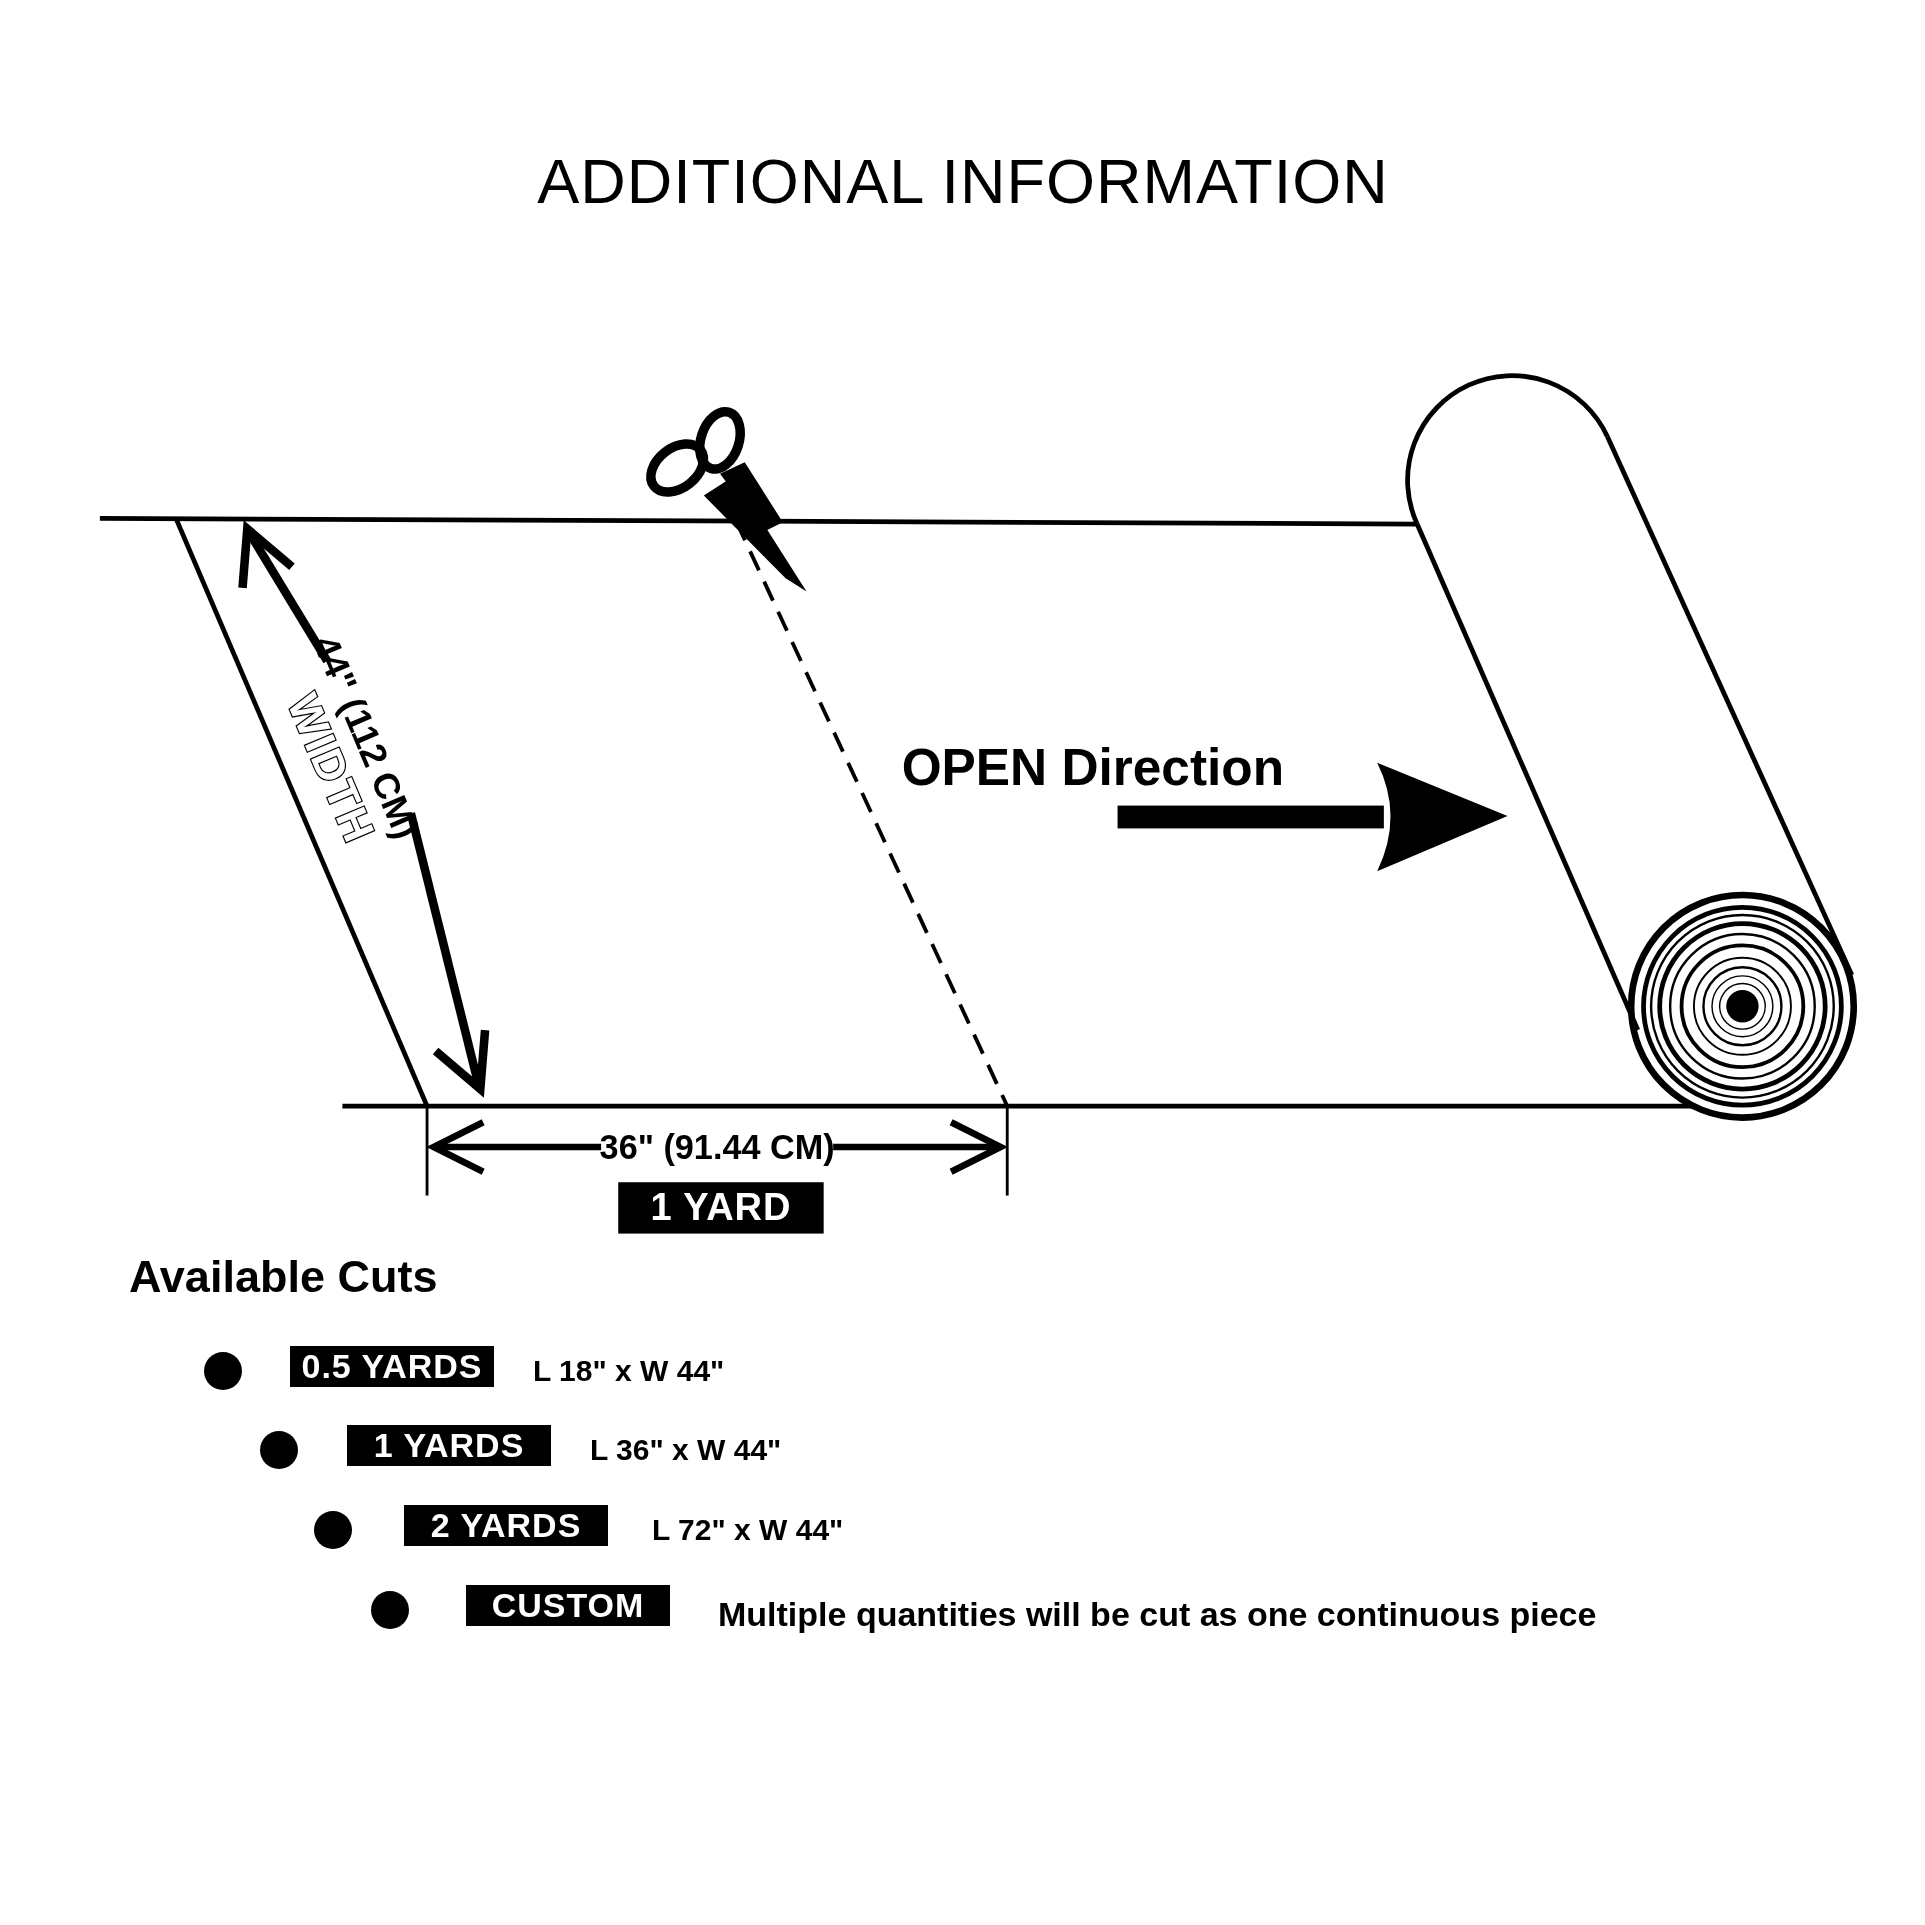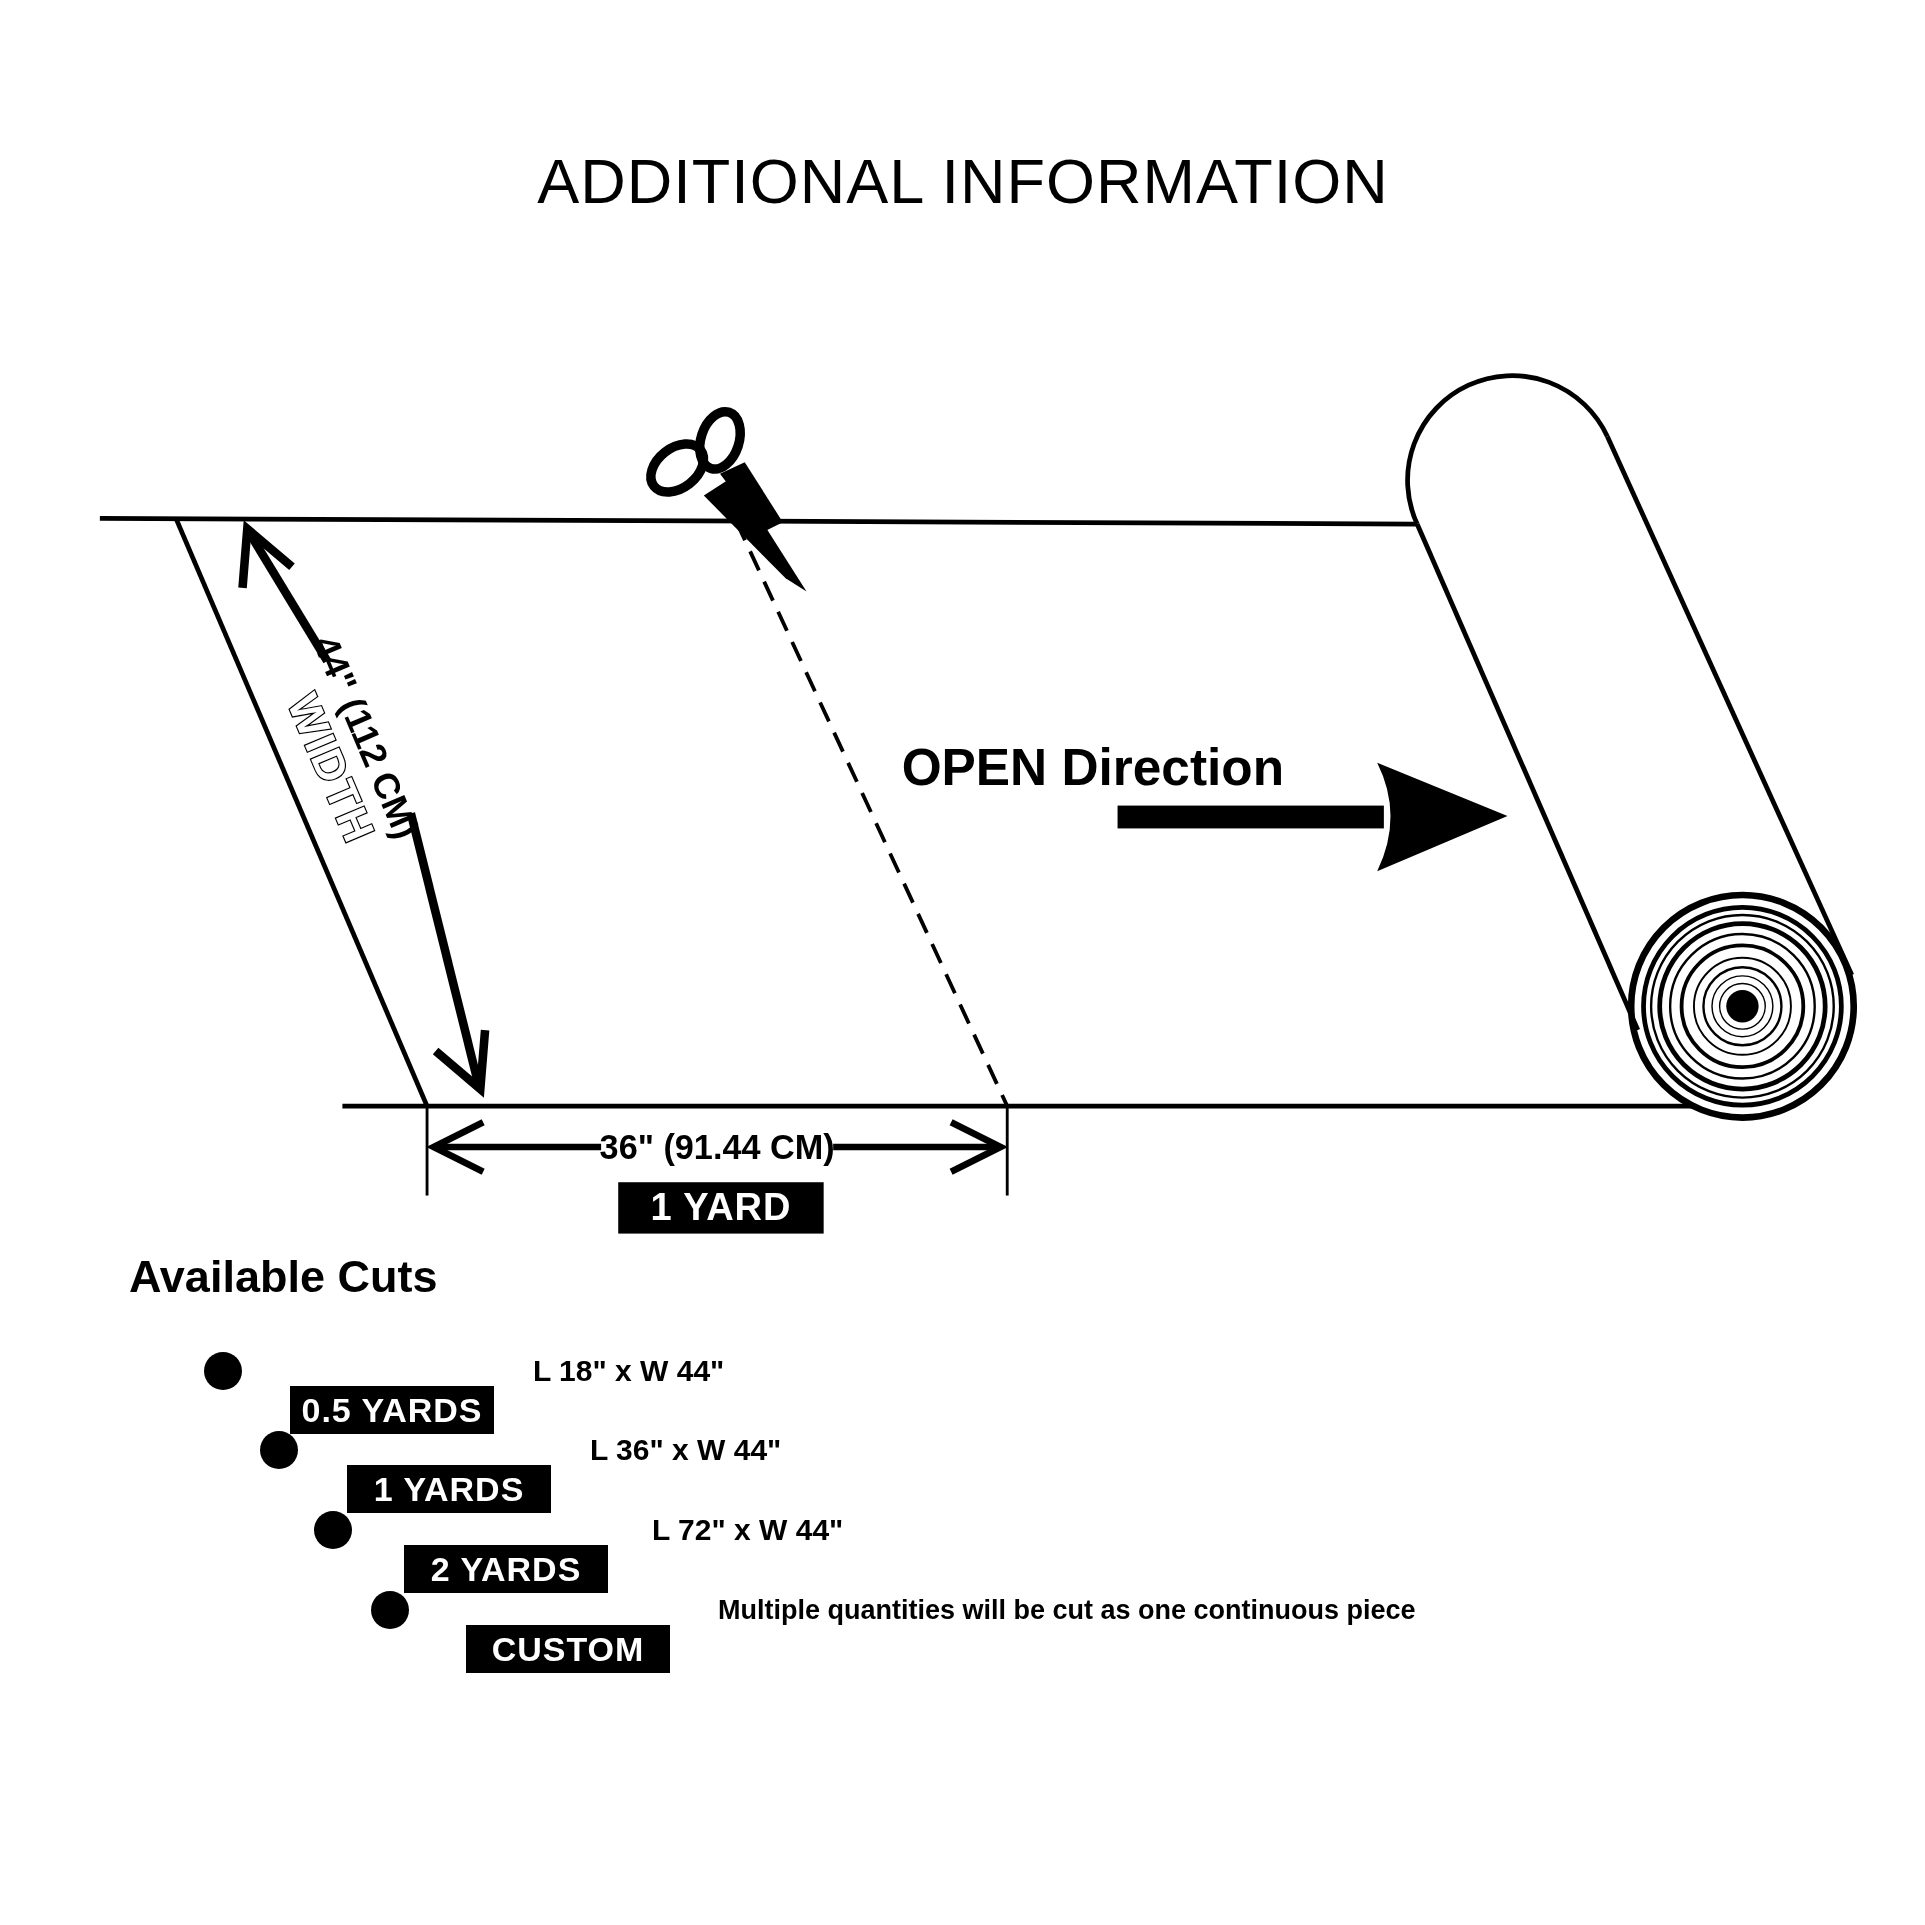"0.5 YARDS" .row .badge { height: 48px -> 41px; margin-top: 40px -> none }
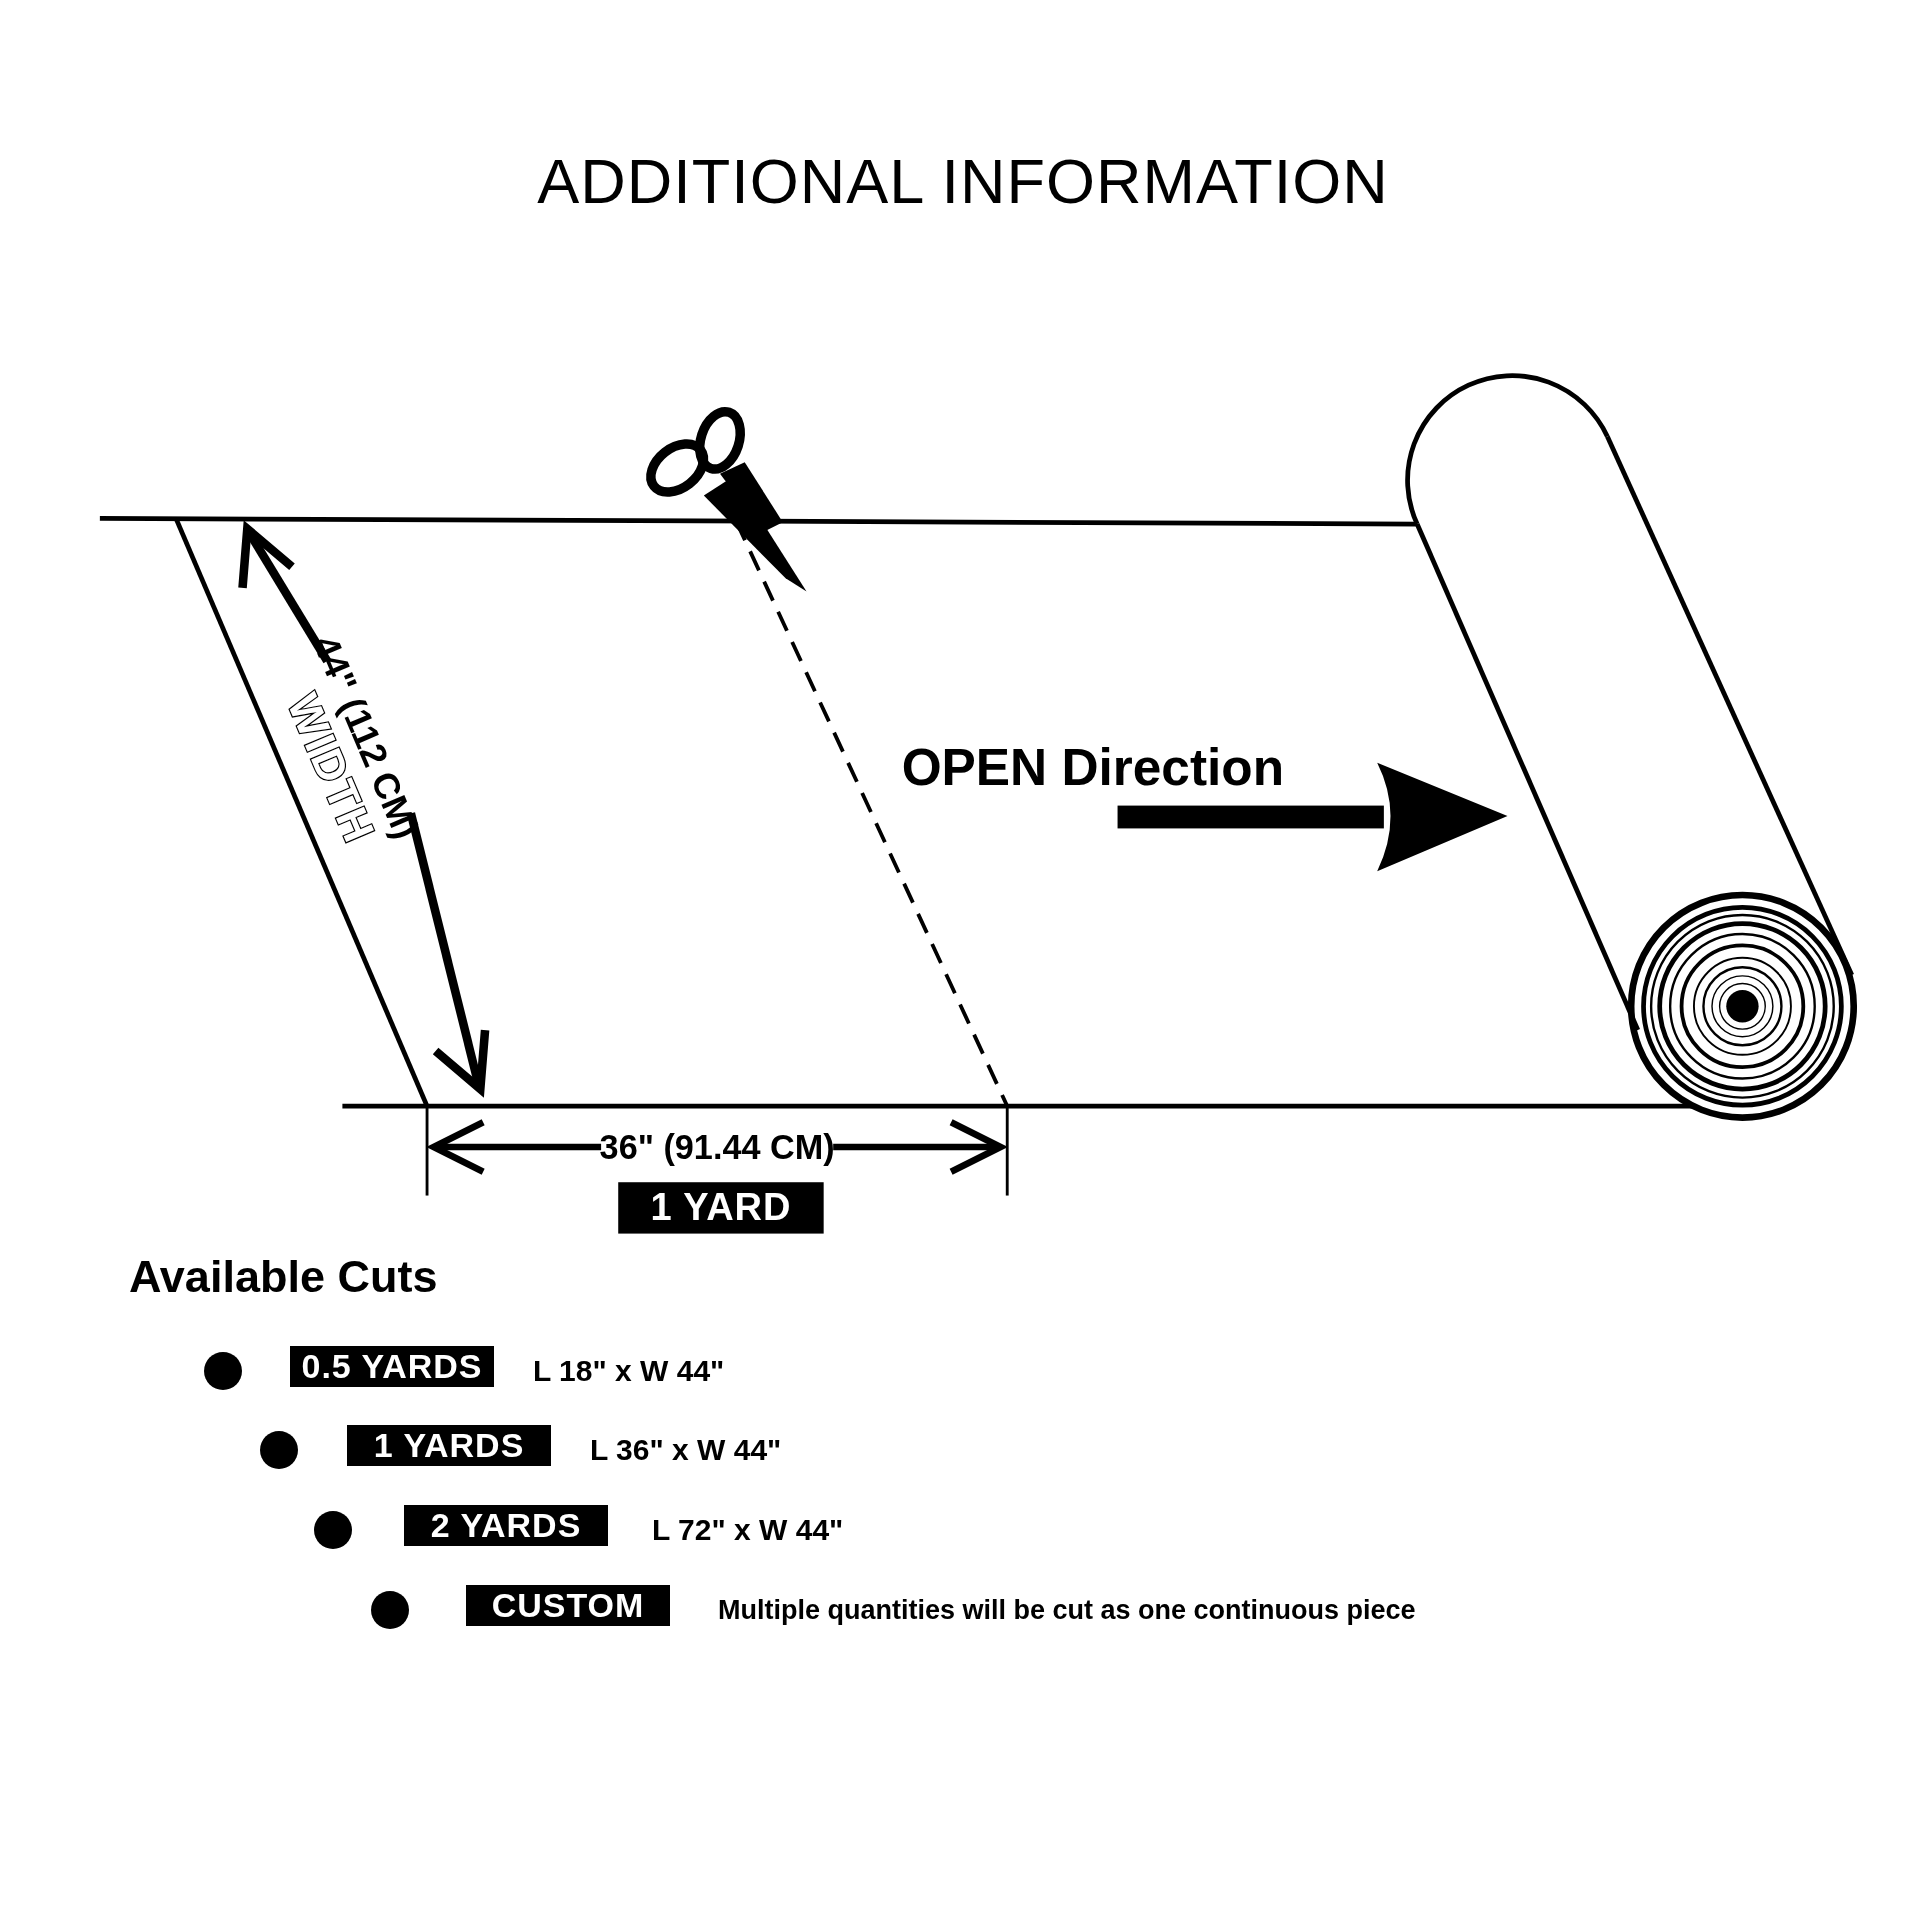"Multiple quantities will be cut" .row.r4 .detail { font-size: 27px -> 34px }
